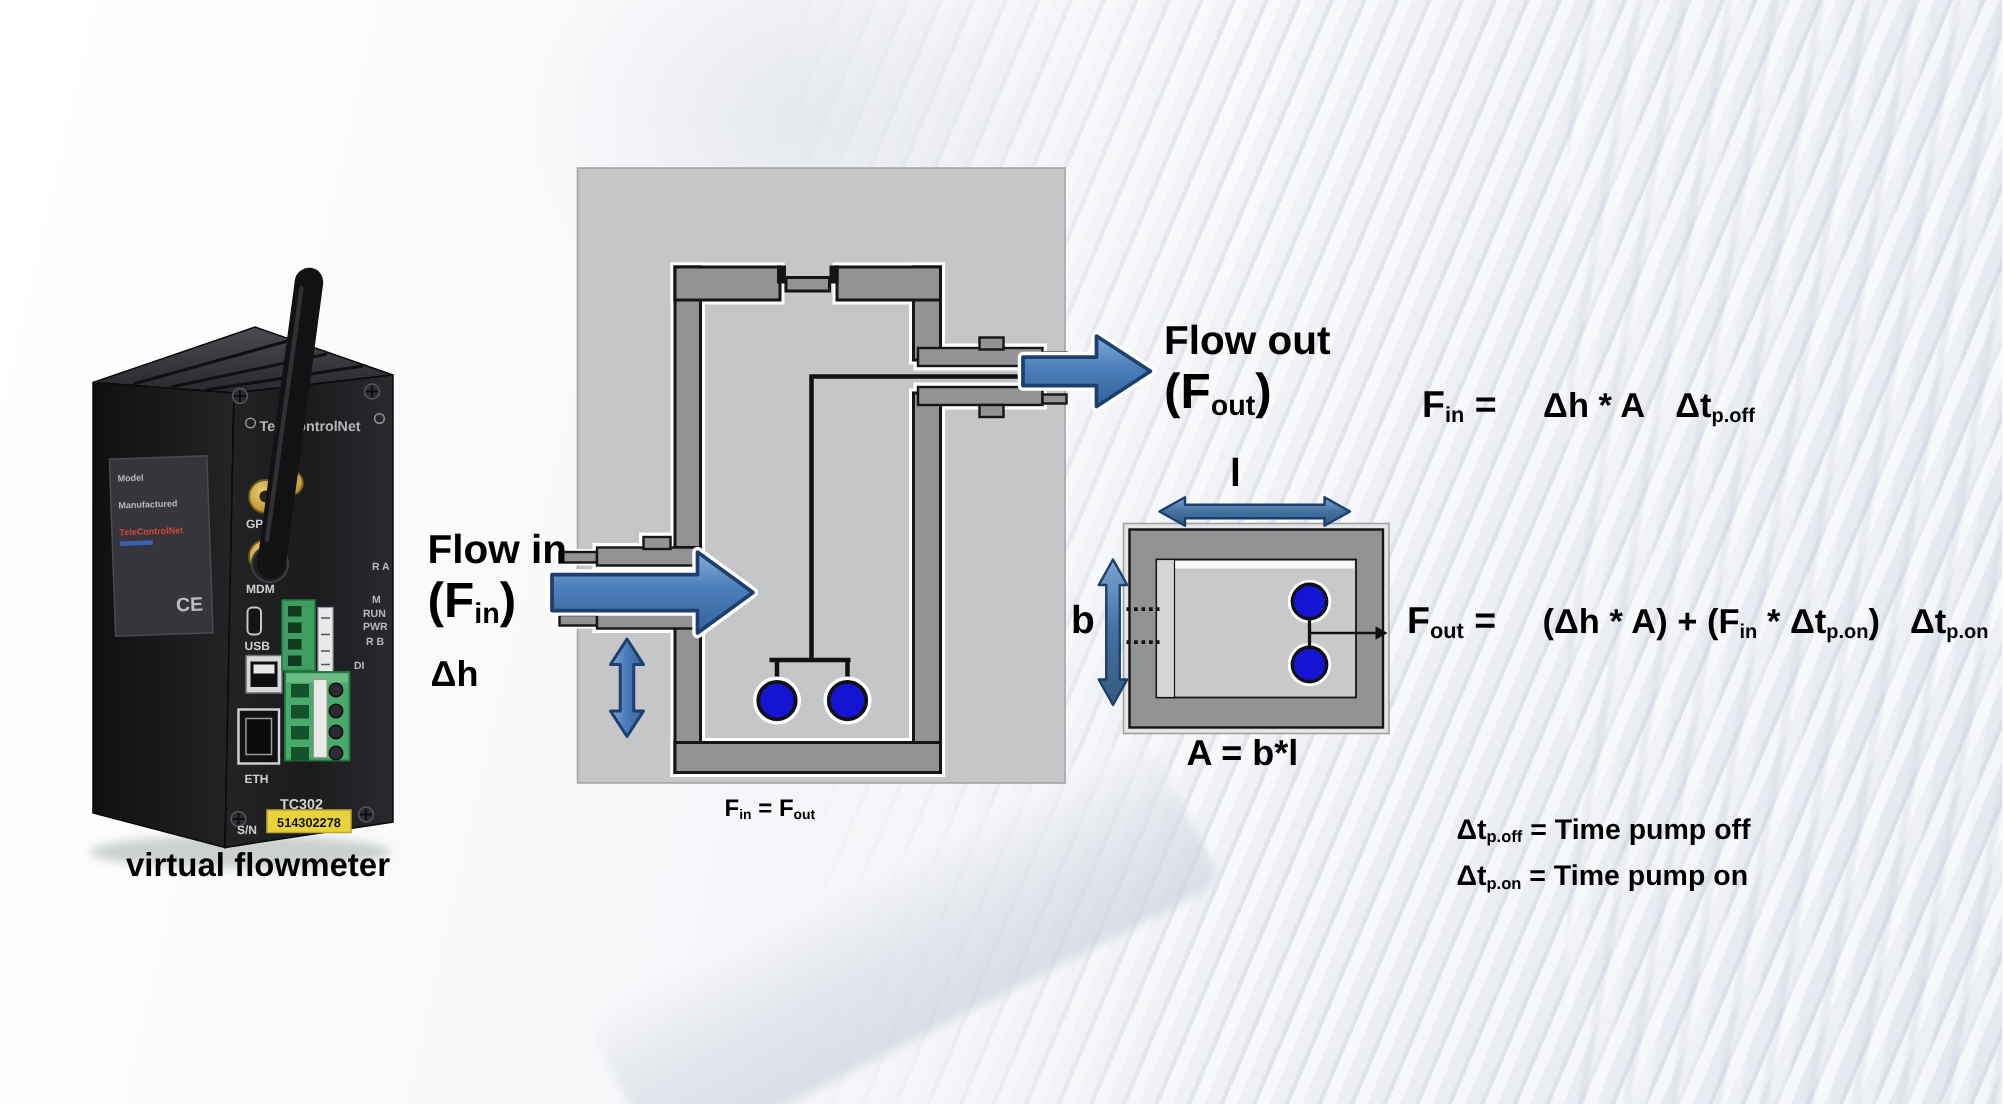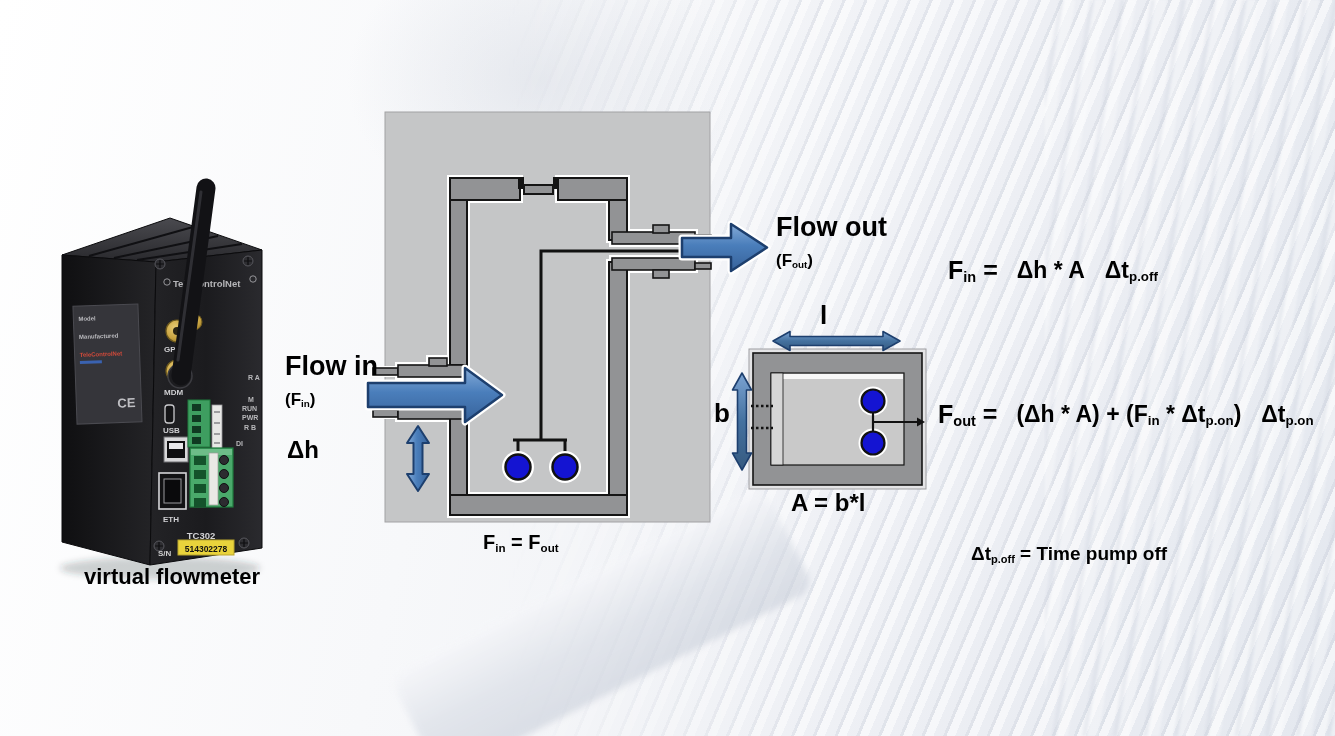"(Fout)" #flow-in-label .l2,#flow-out-label .l2 { font-size: 17px -> 33px }
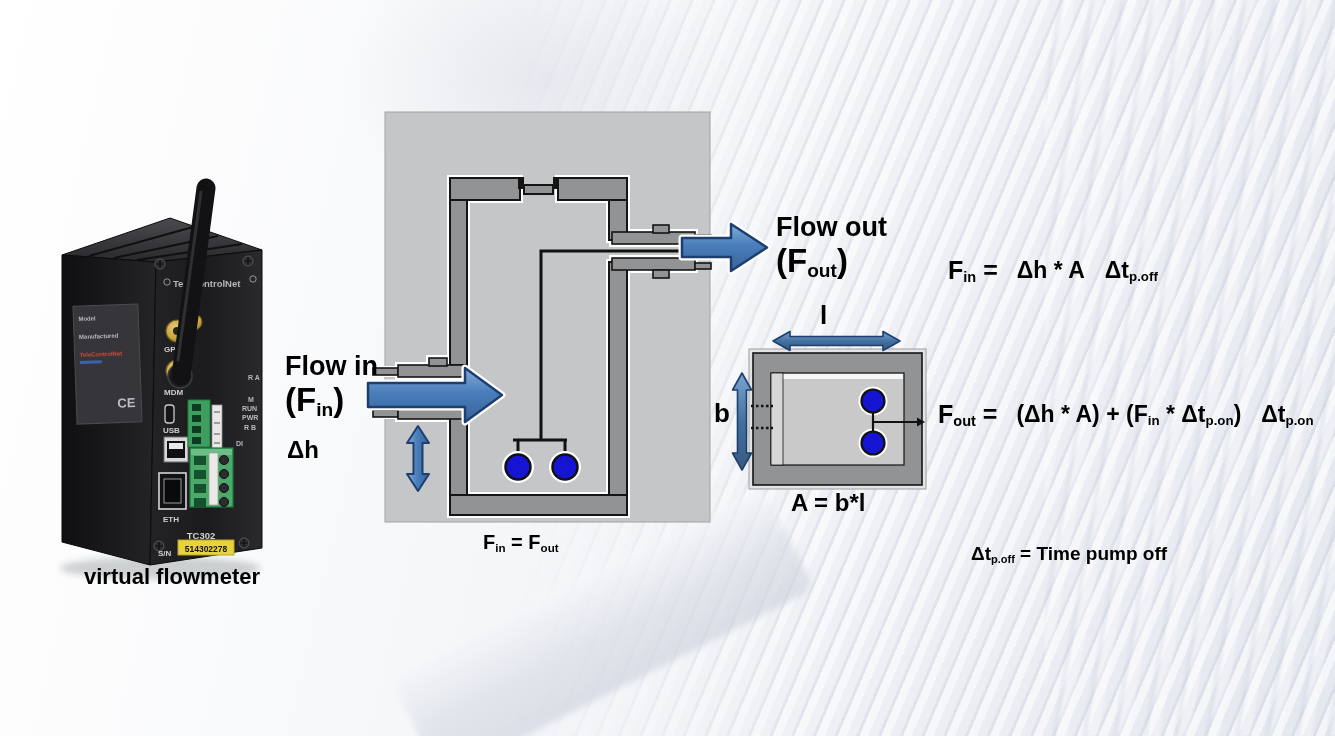"Fin =" .formula { gap: 9px -> 21px }
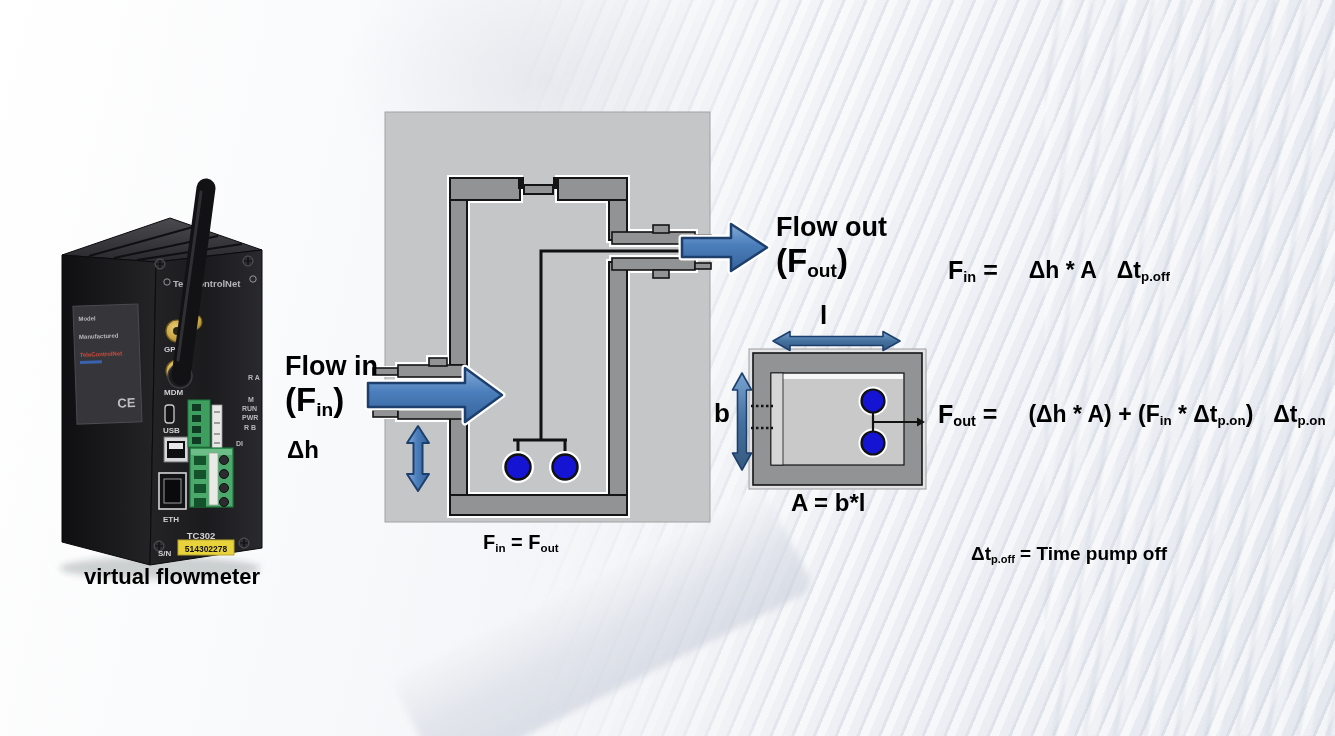"Fin = Fout" #balance-eq { font-size: 20px -> 16px }
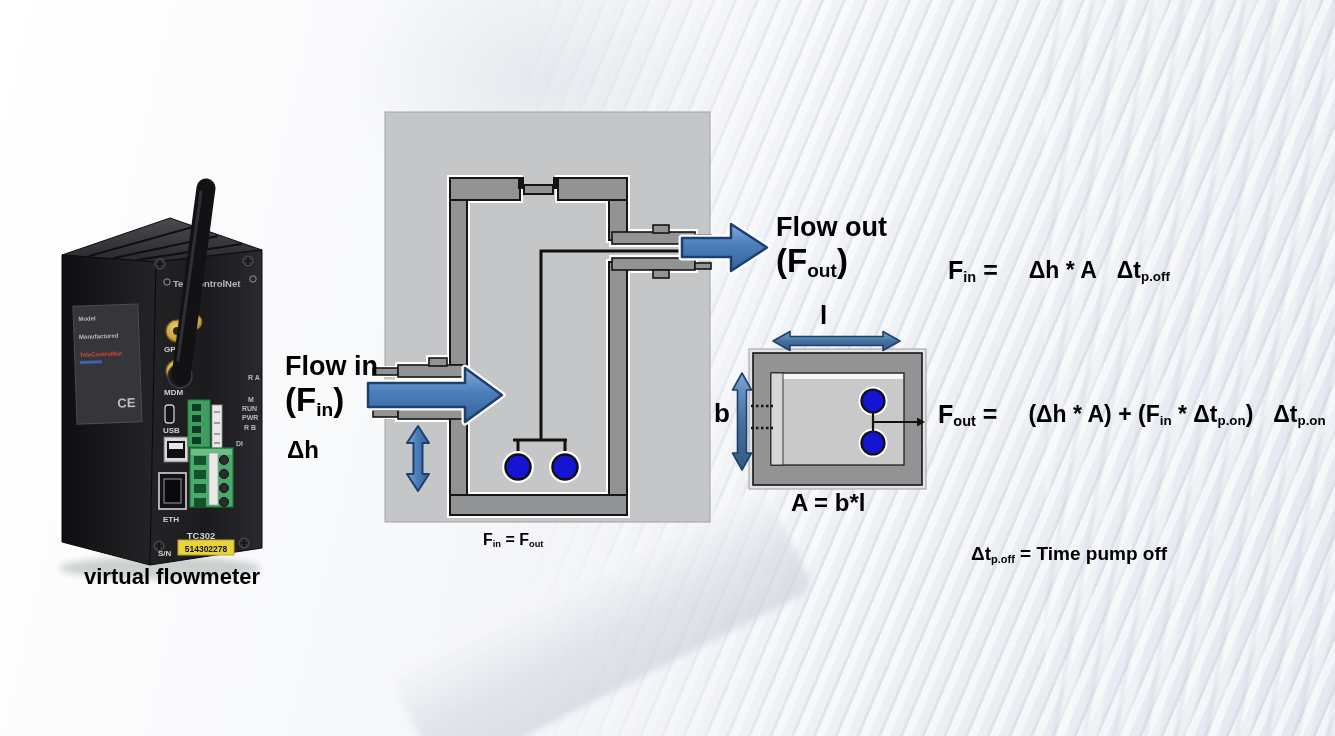"Δtp.on = Time pump on" div { html: none -> <div><span>Δt</span><span>p.on</span><span> = Time pump on</span></div> }
